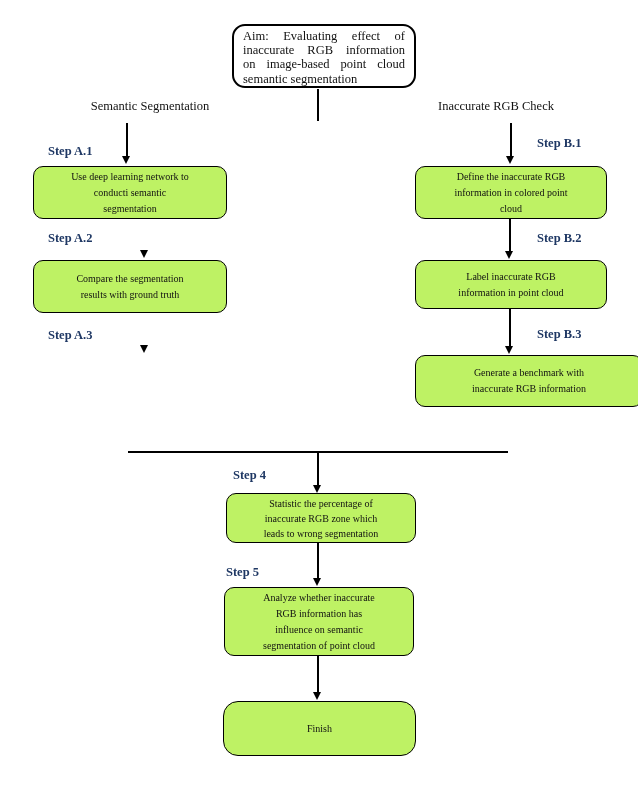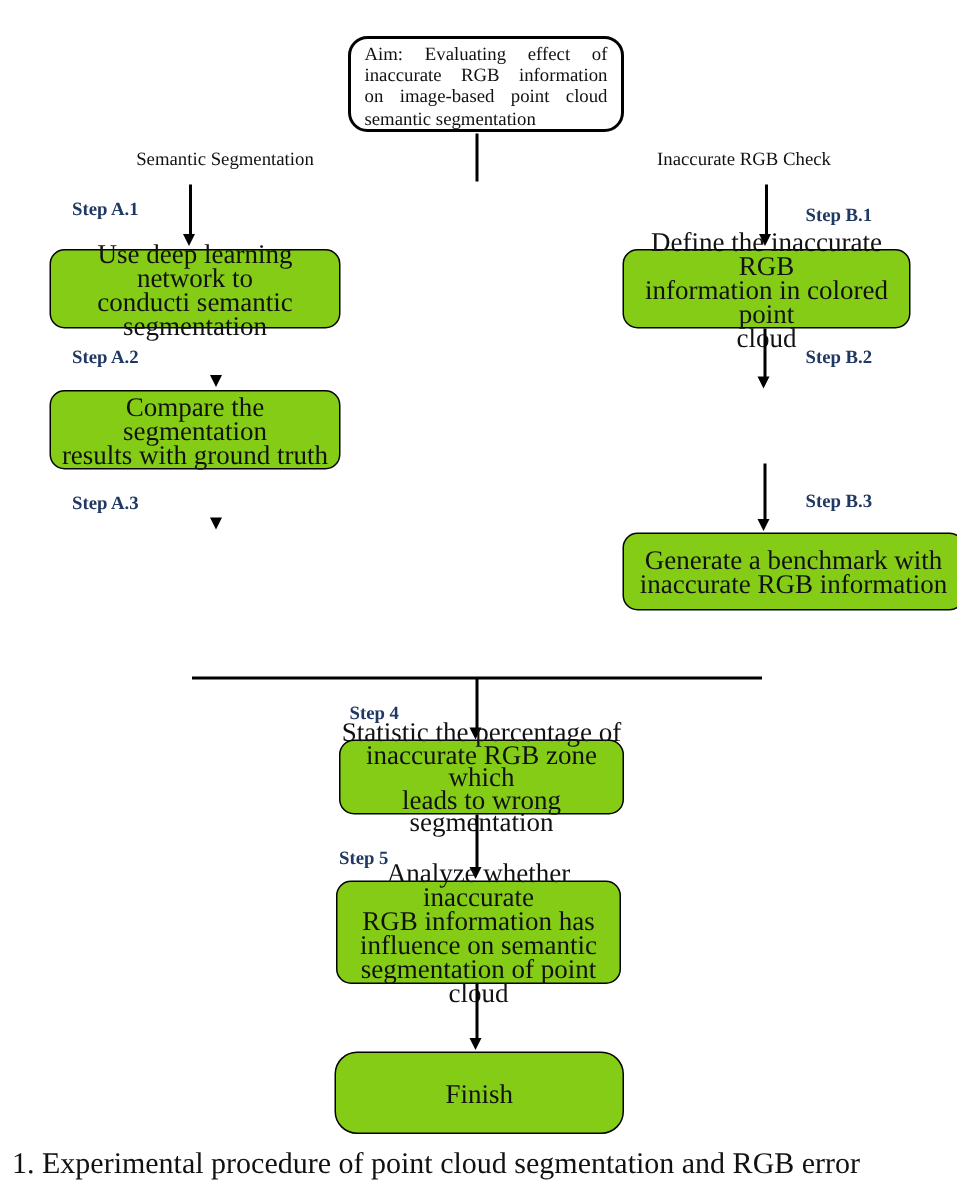"Step A.1" div.steplabel { top: 116px -> 128px }
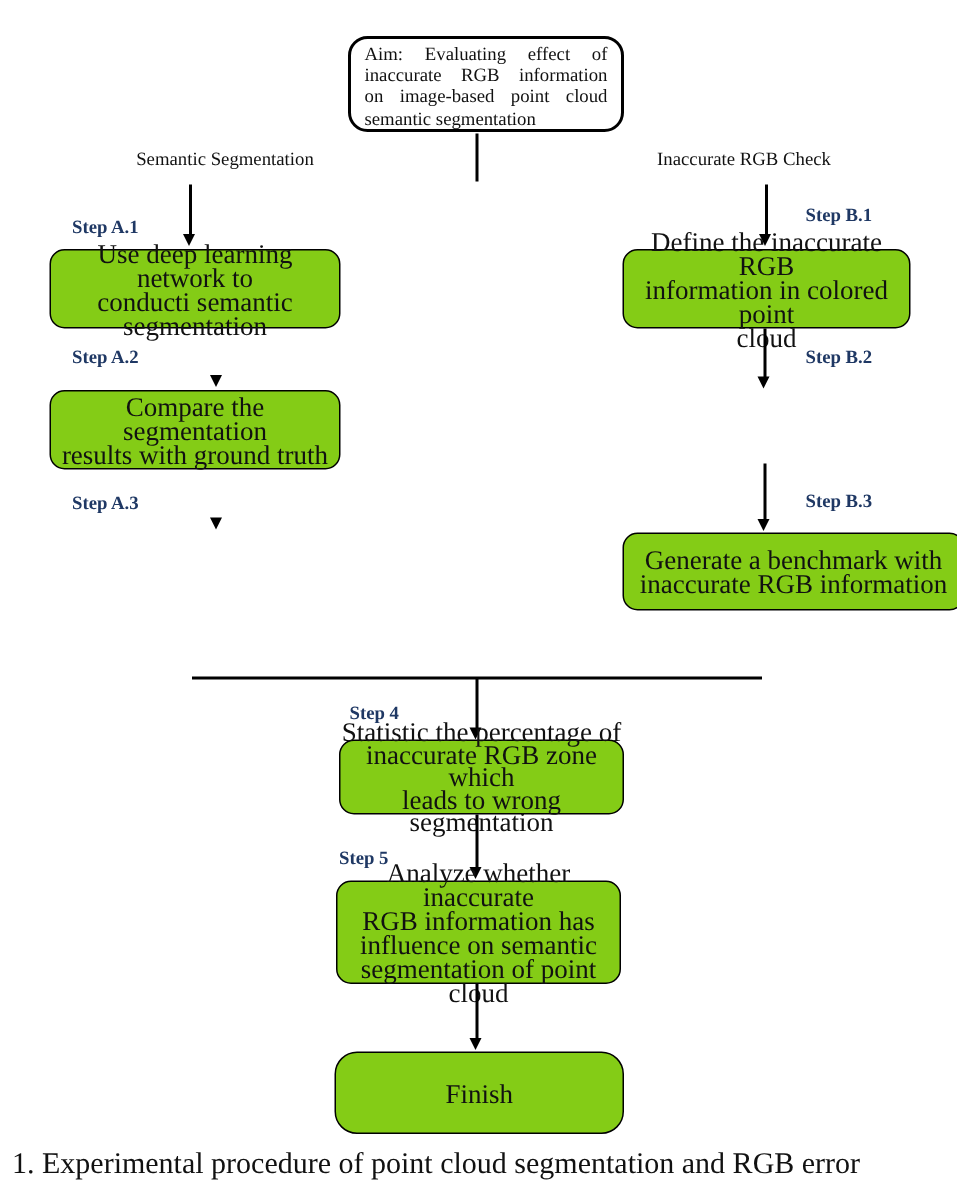"Use deep learning network to" .fbox { background: #84cc16 -> #bef264; font-size: 18px -> 10px }
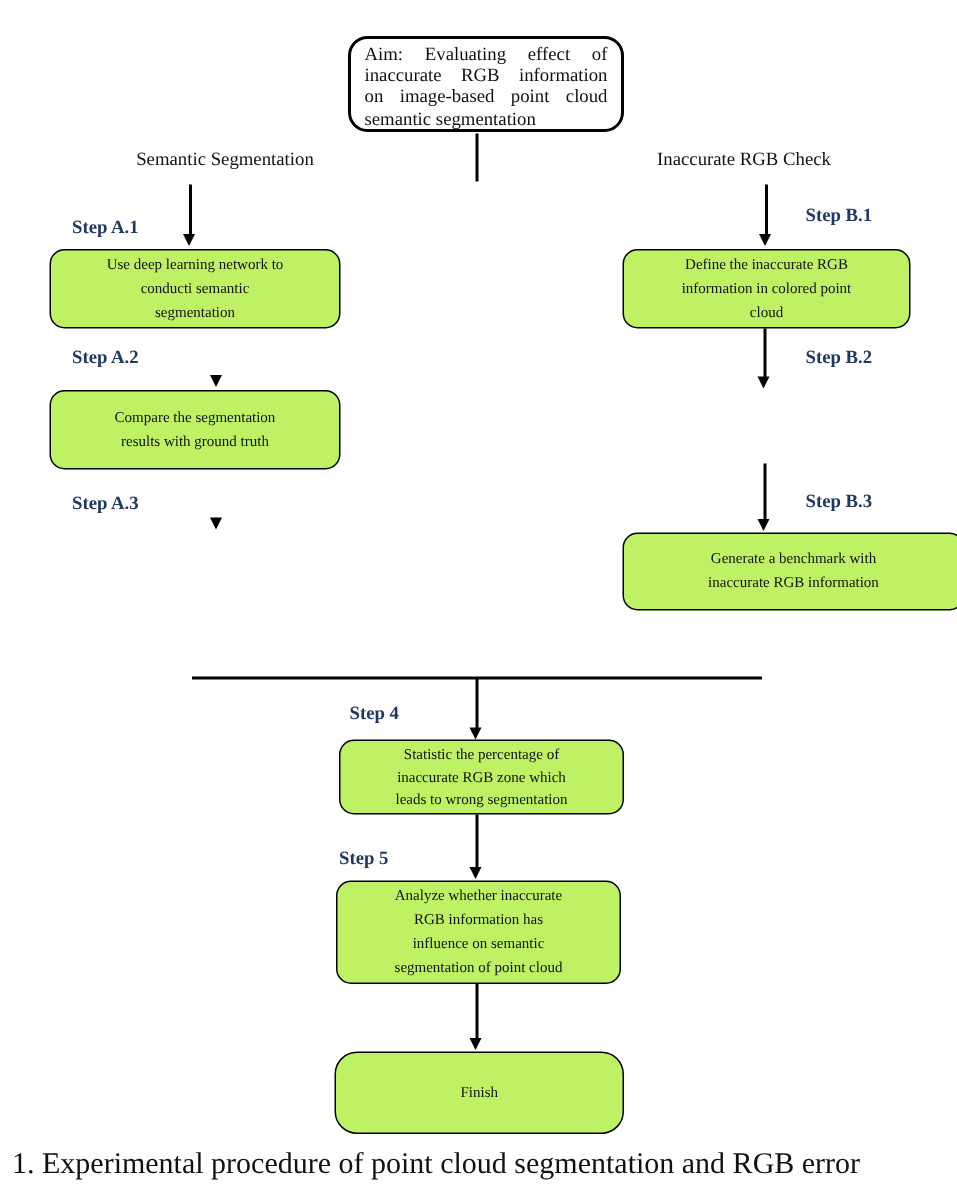"Label inaccurate RGB" div.fbox { html: none -> <div>Label inaccurate RGB information in point cloud</div> }
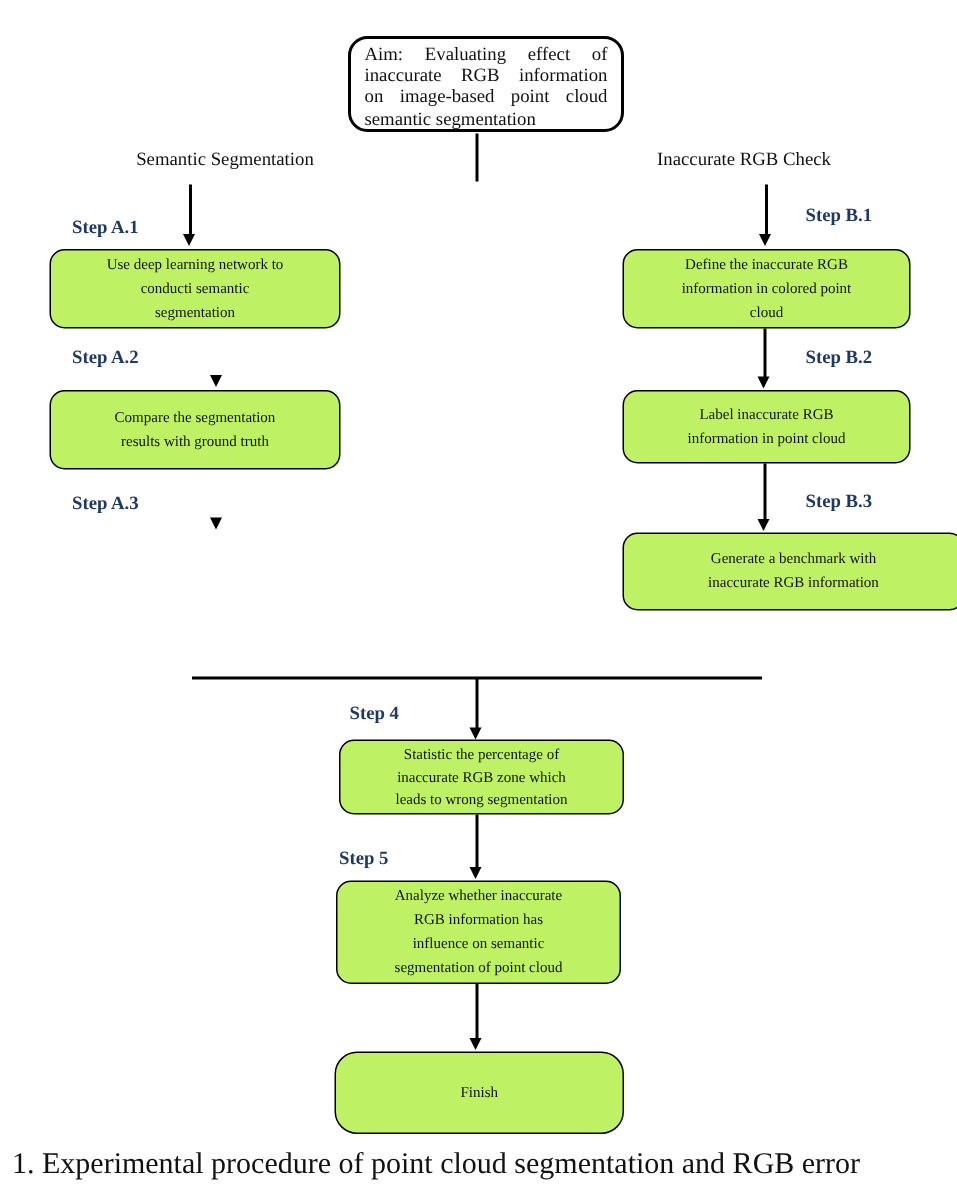"1. Experimental procedure of point" div.caption { html: <div>1. Experimental procedure of point cloud segmentation and RGB error</div> -> none }
